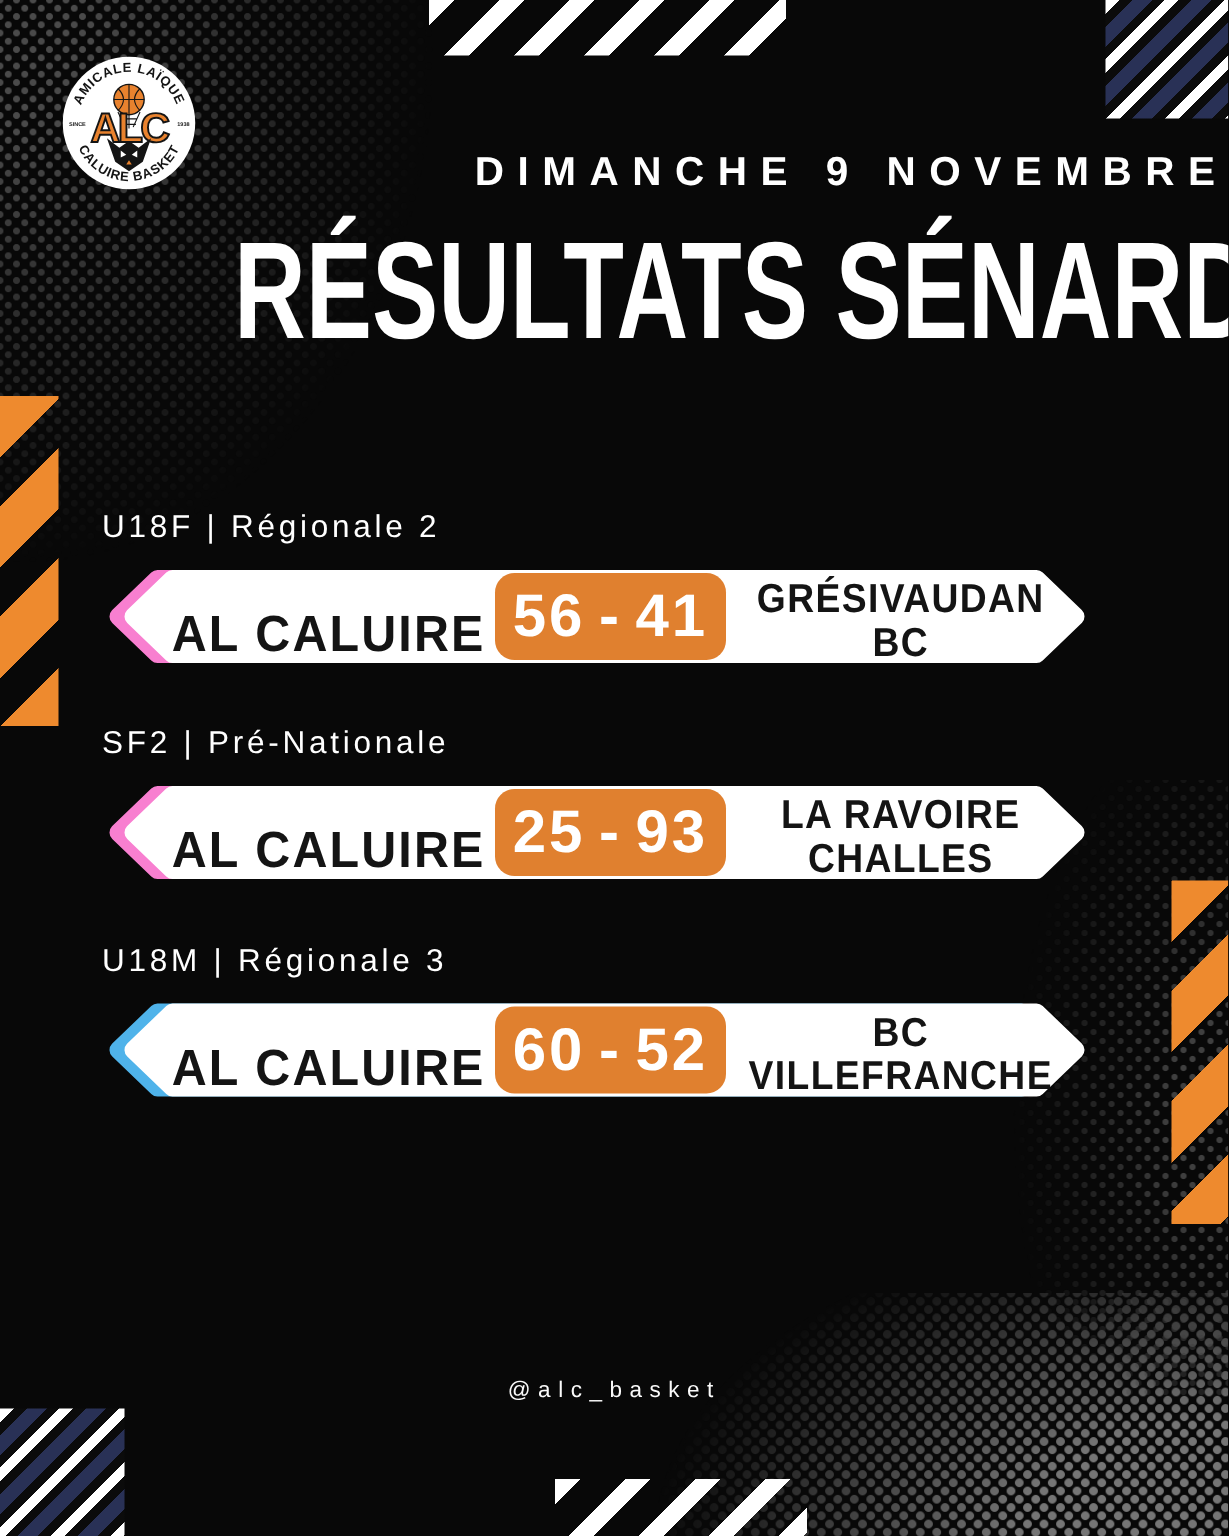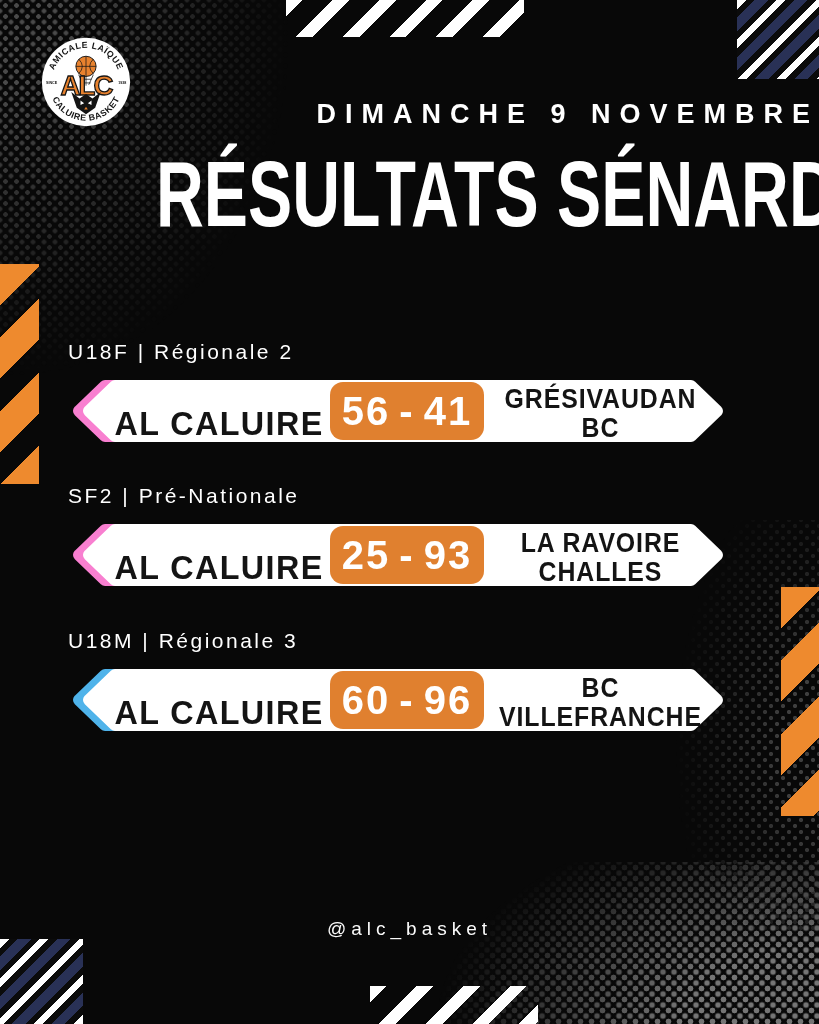"96" span { text: 96 -> 52 }
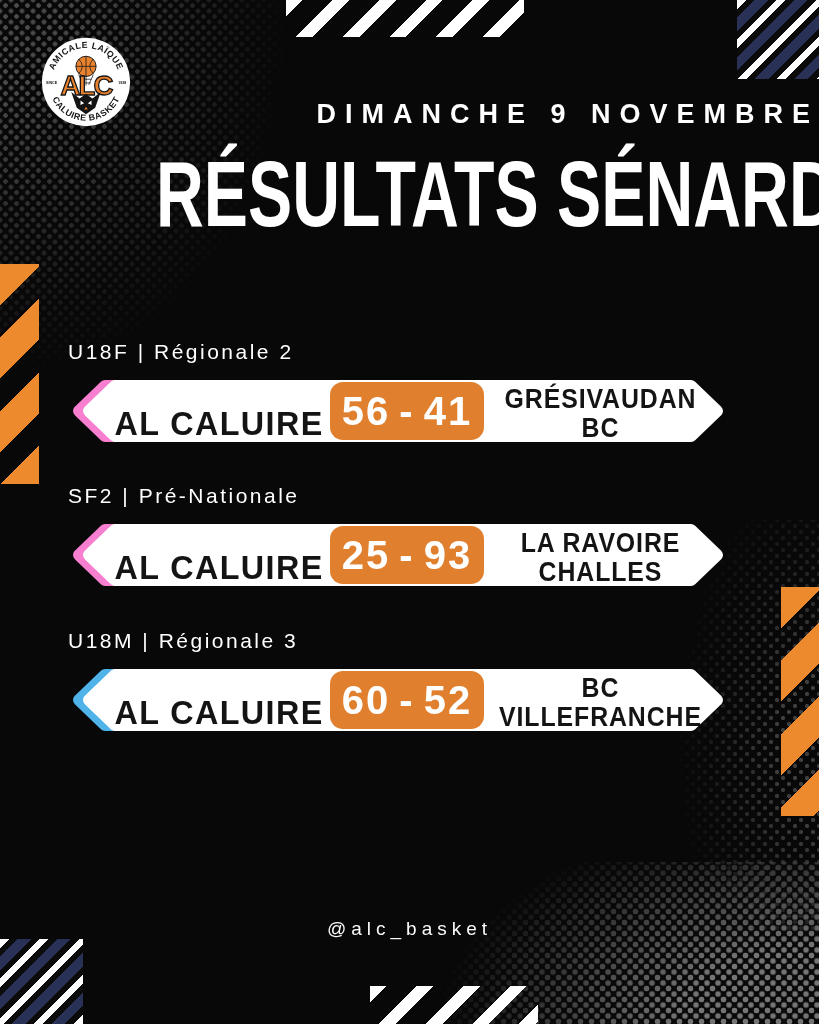"@alc_basket" .handle { font-size: 19px -> 15px }
